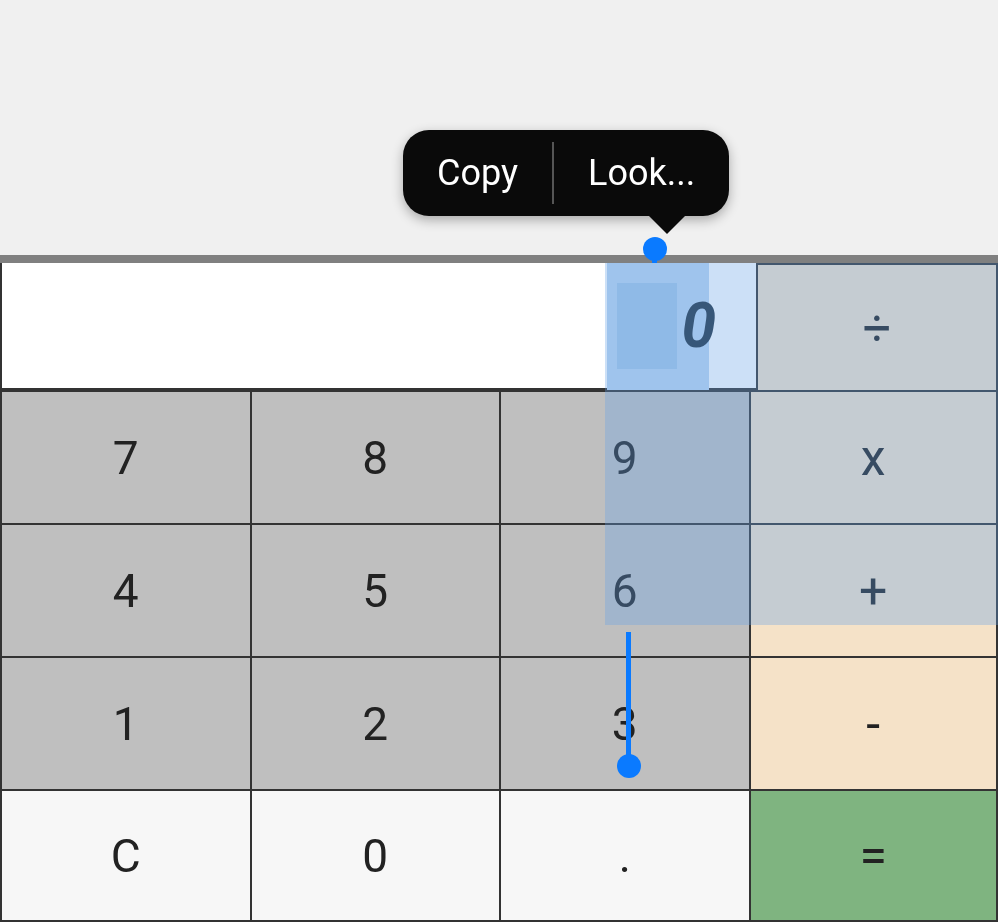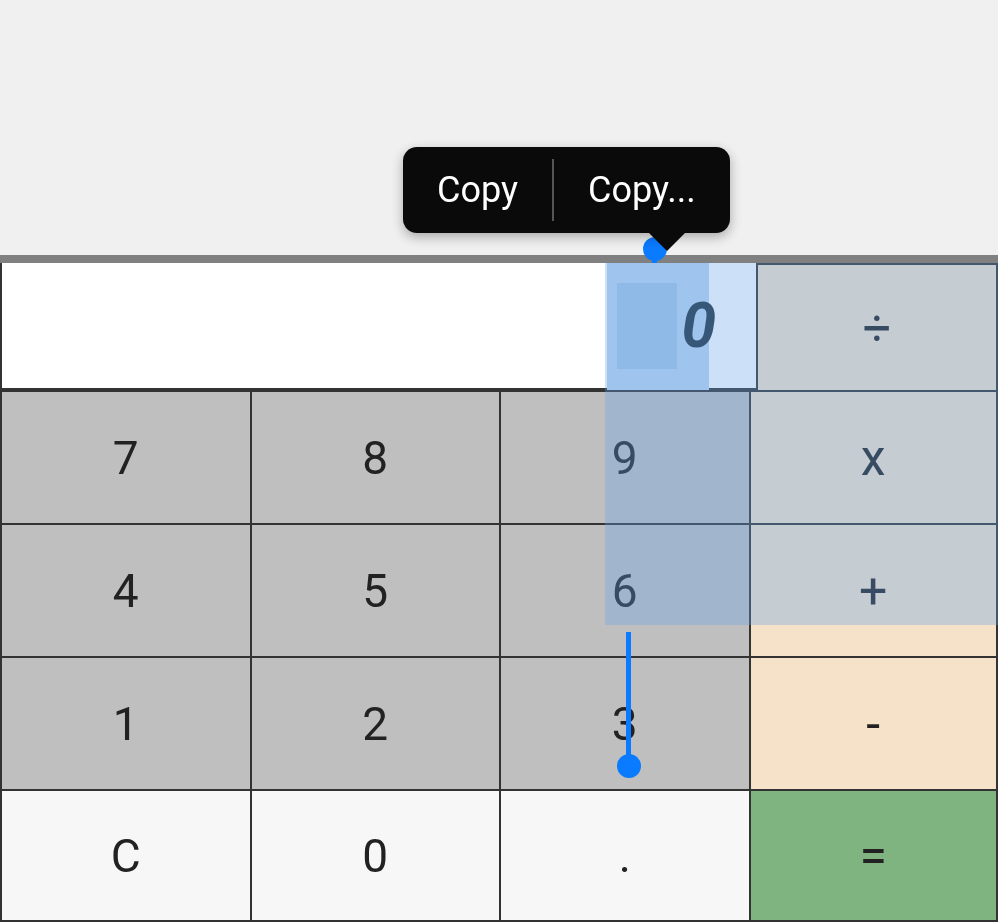"Copy" .context-menu { border-radius: 14px -> 26px; margin-top: 17px -> none }
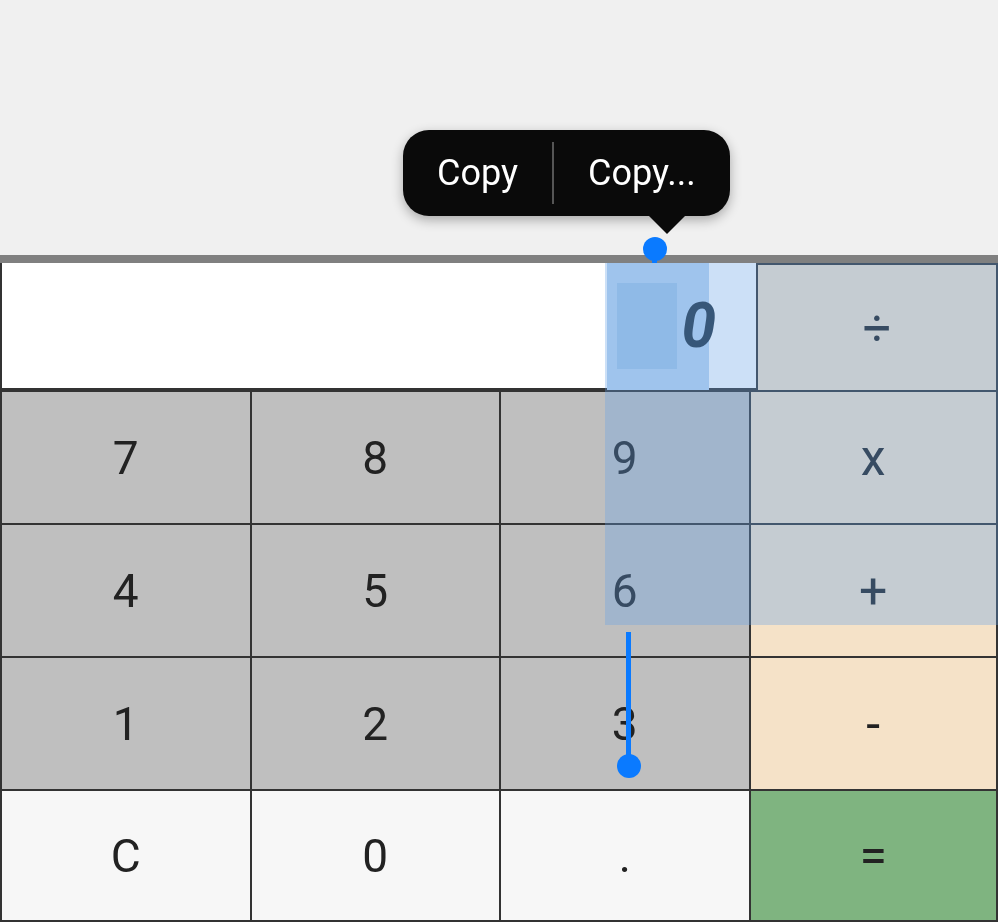"Copy..." div.context-menu-item { text: Copy -> Look }
